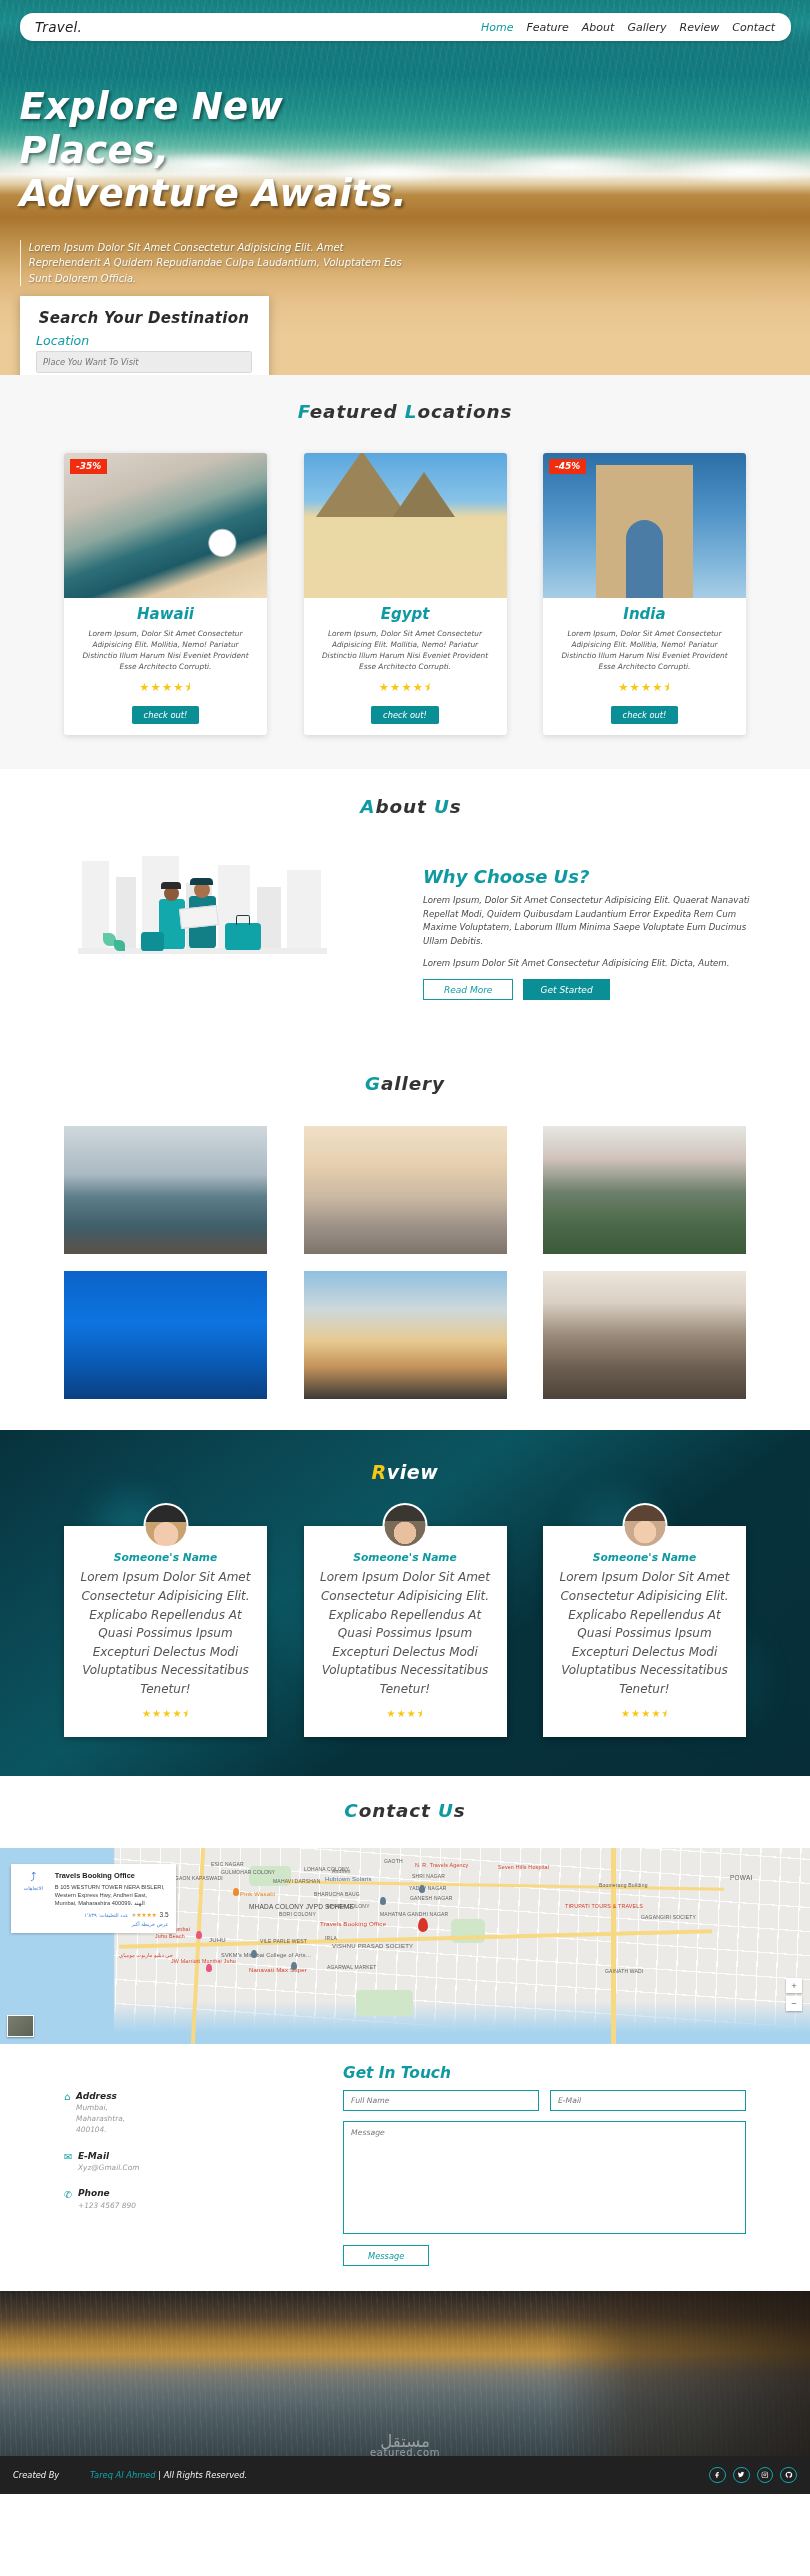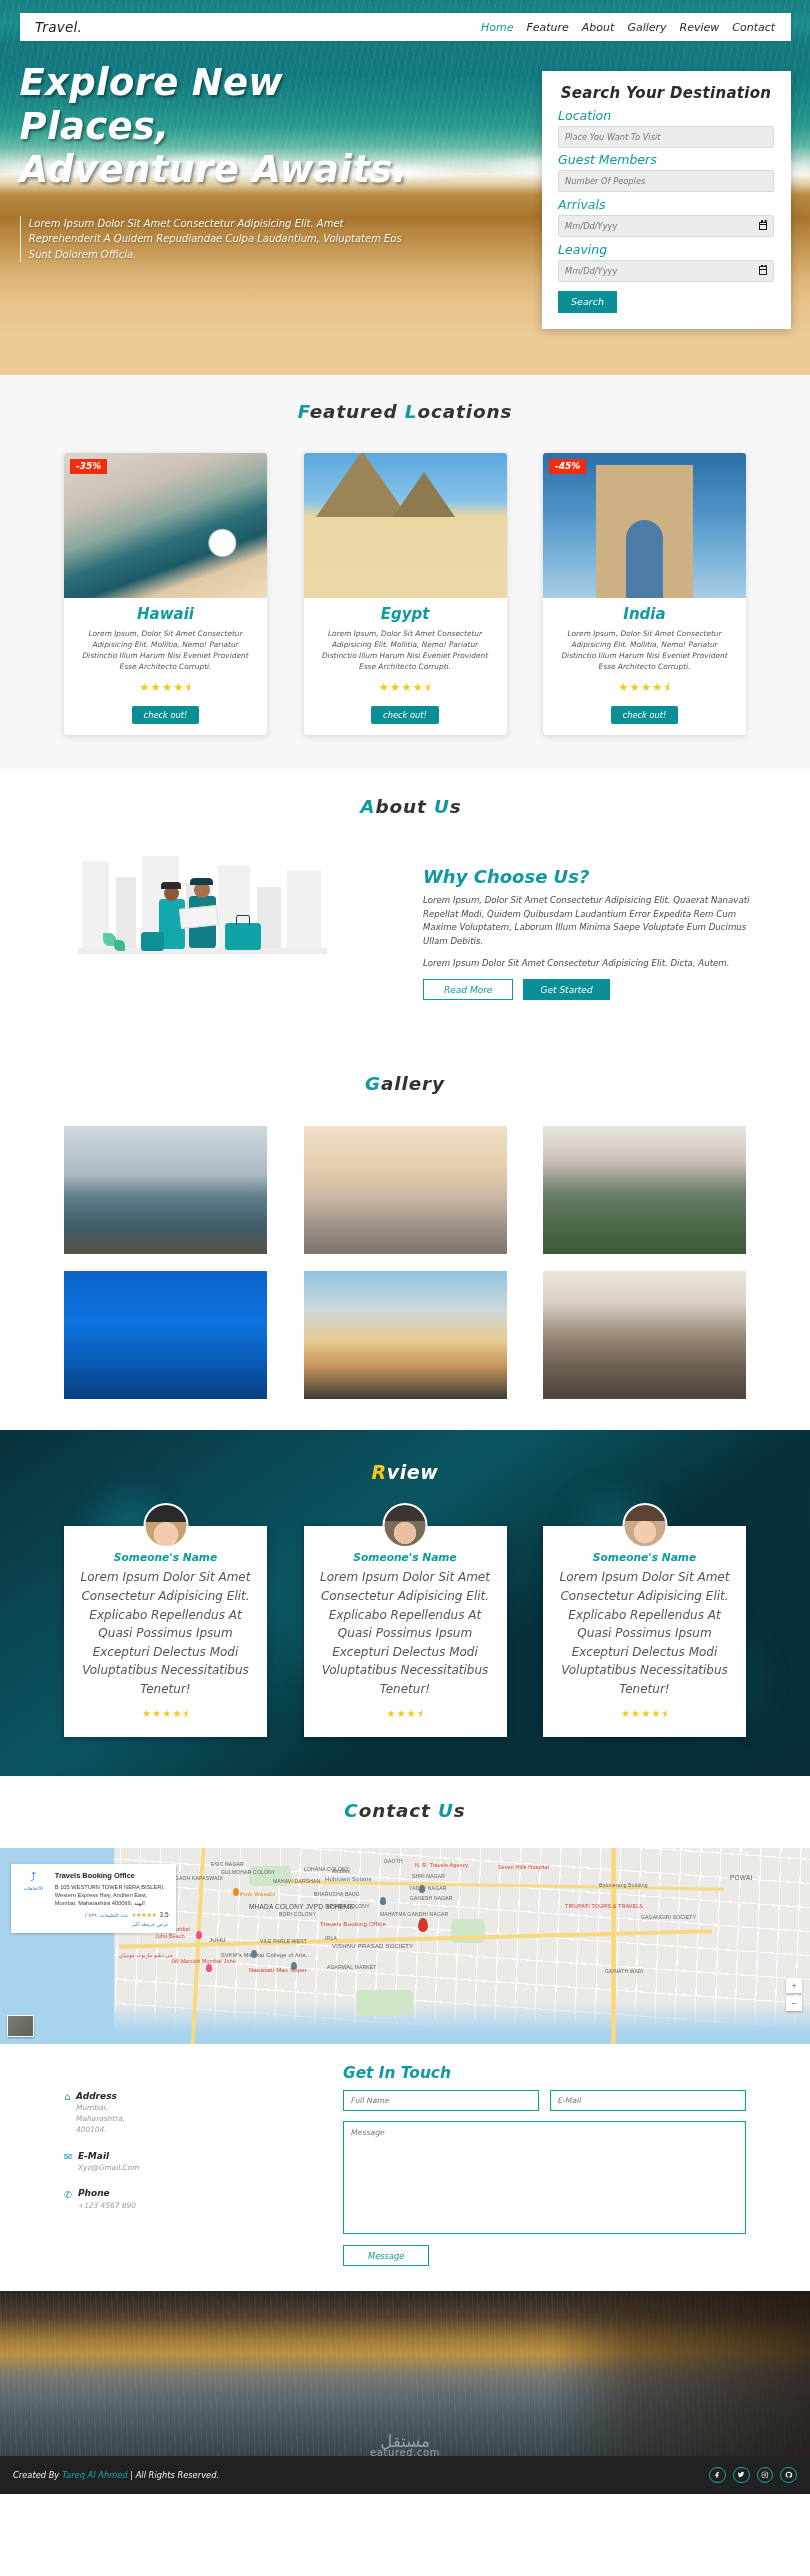"Travel." .navbar { border-radius: none -> 13px }
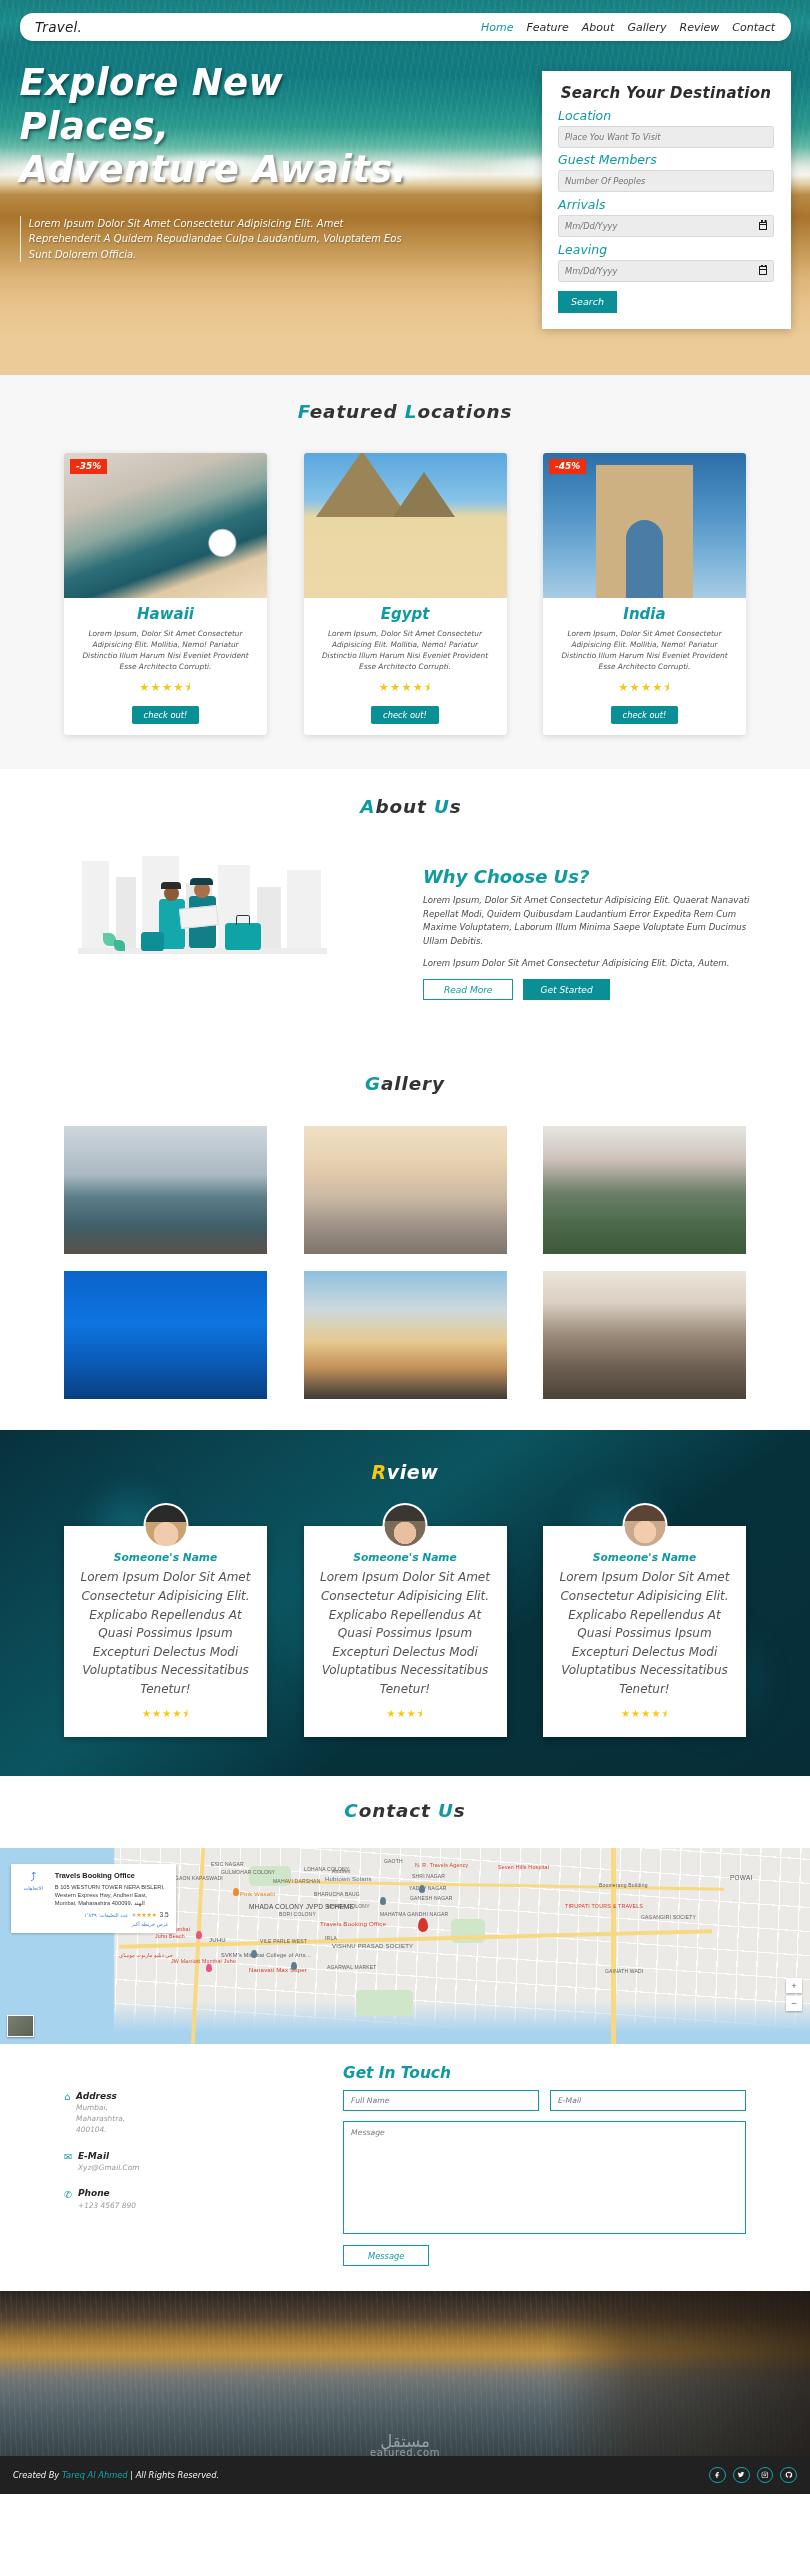"Explore New Places," .hero-inner { flex-direction: none -> column; padding-top: 20px -> 44px }
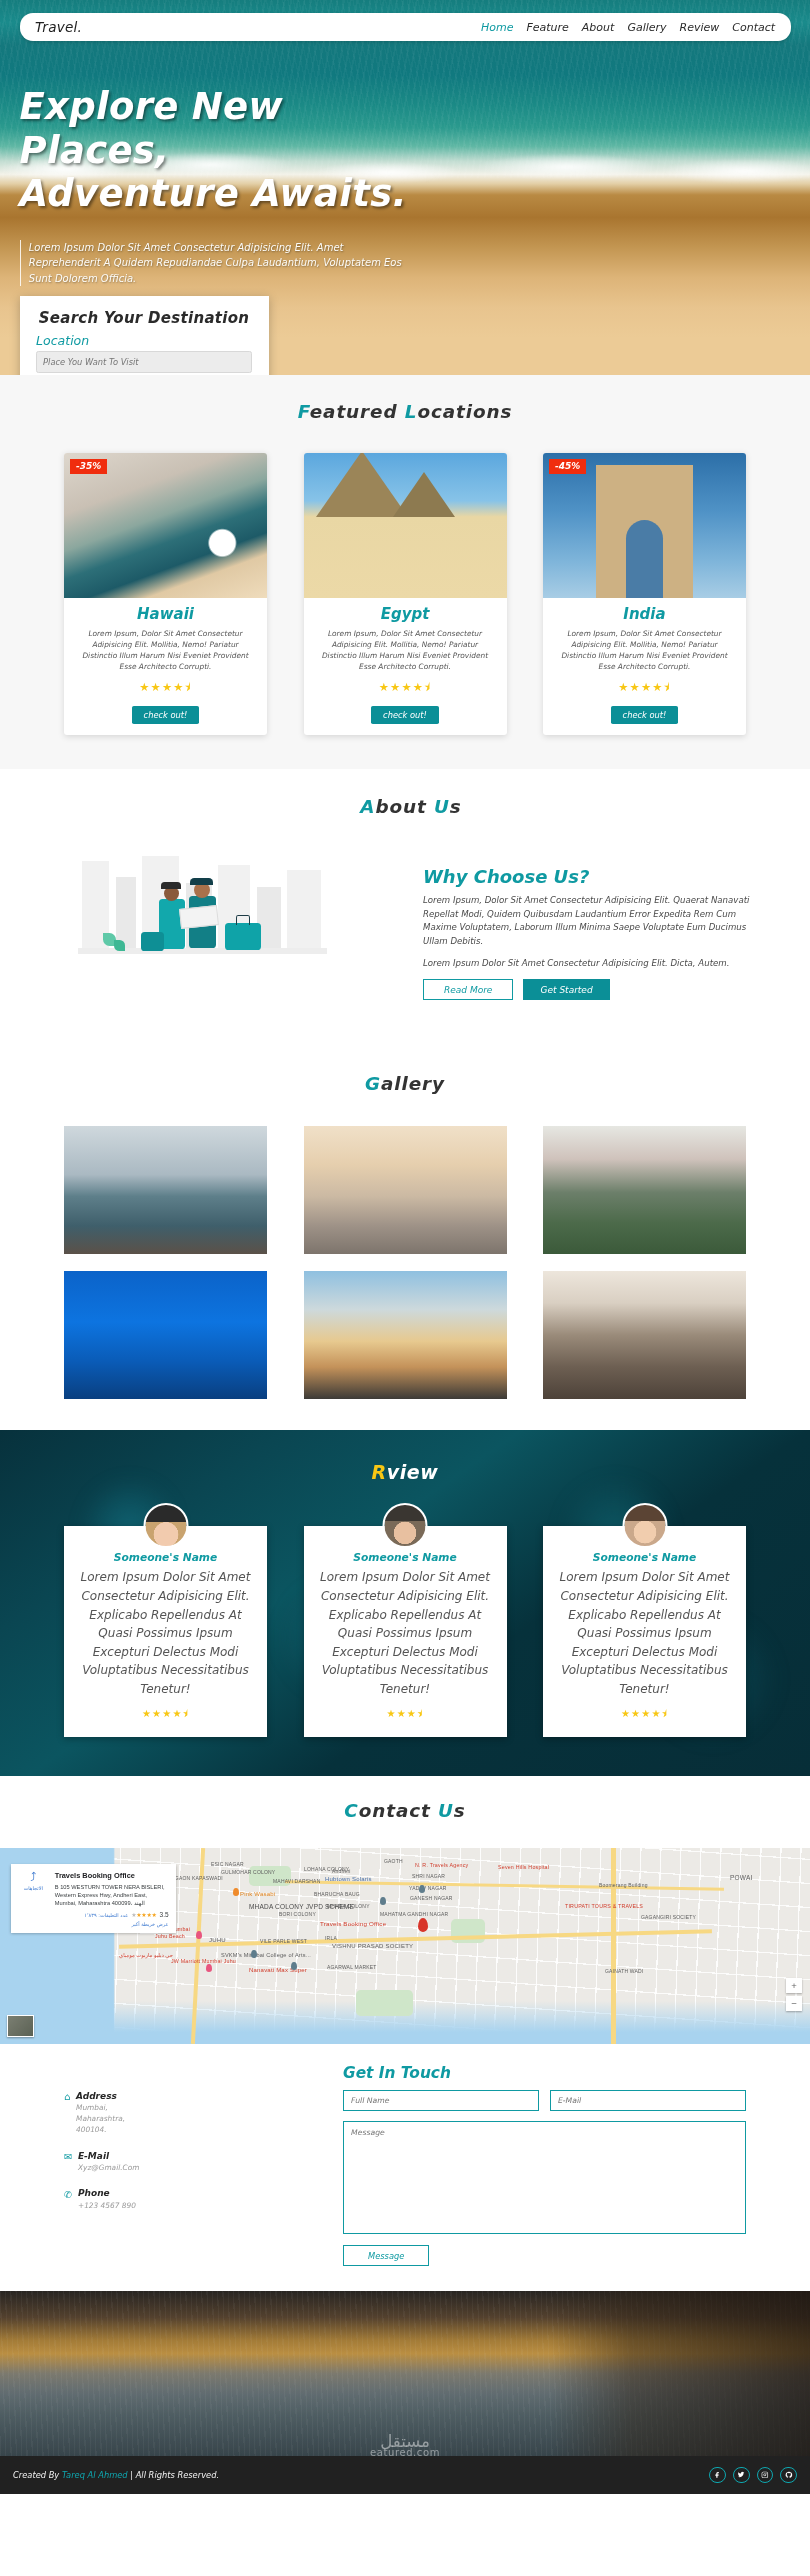"Tareq Al Ahmed" .footer .copy .name { margin-left: none -> 28px }
